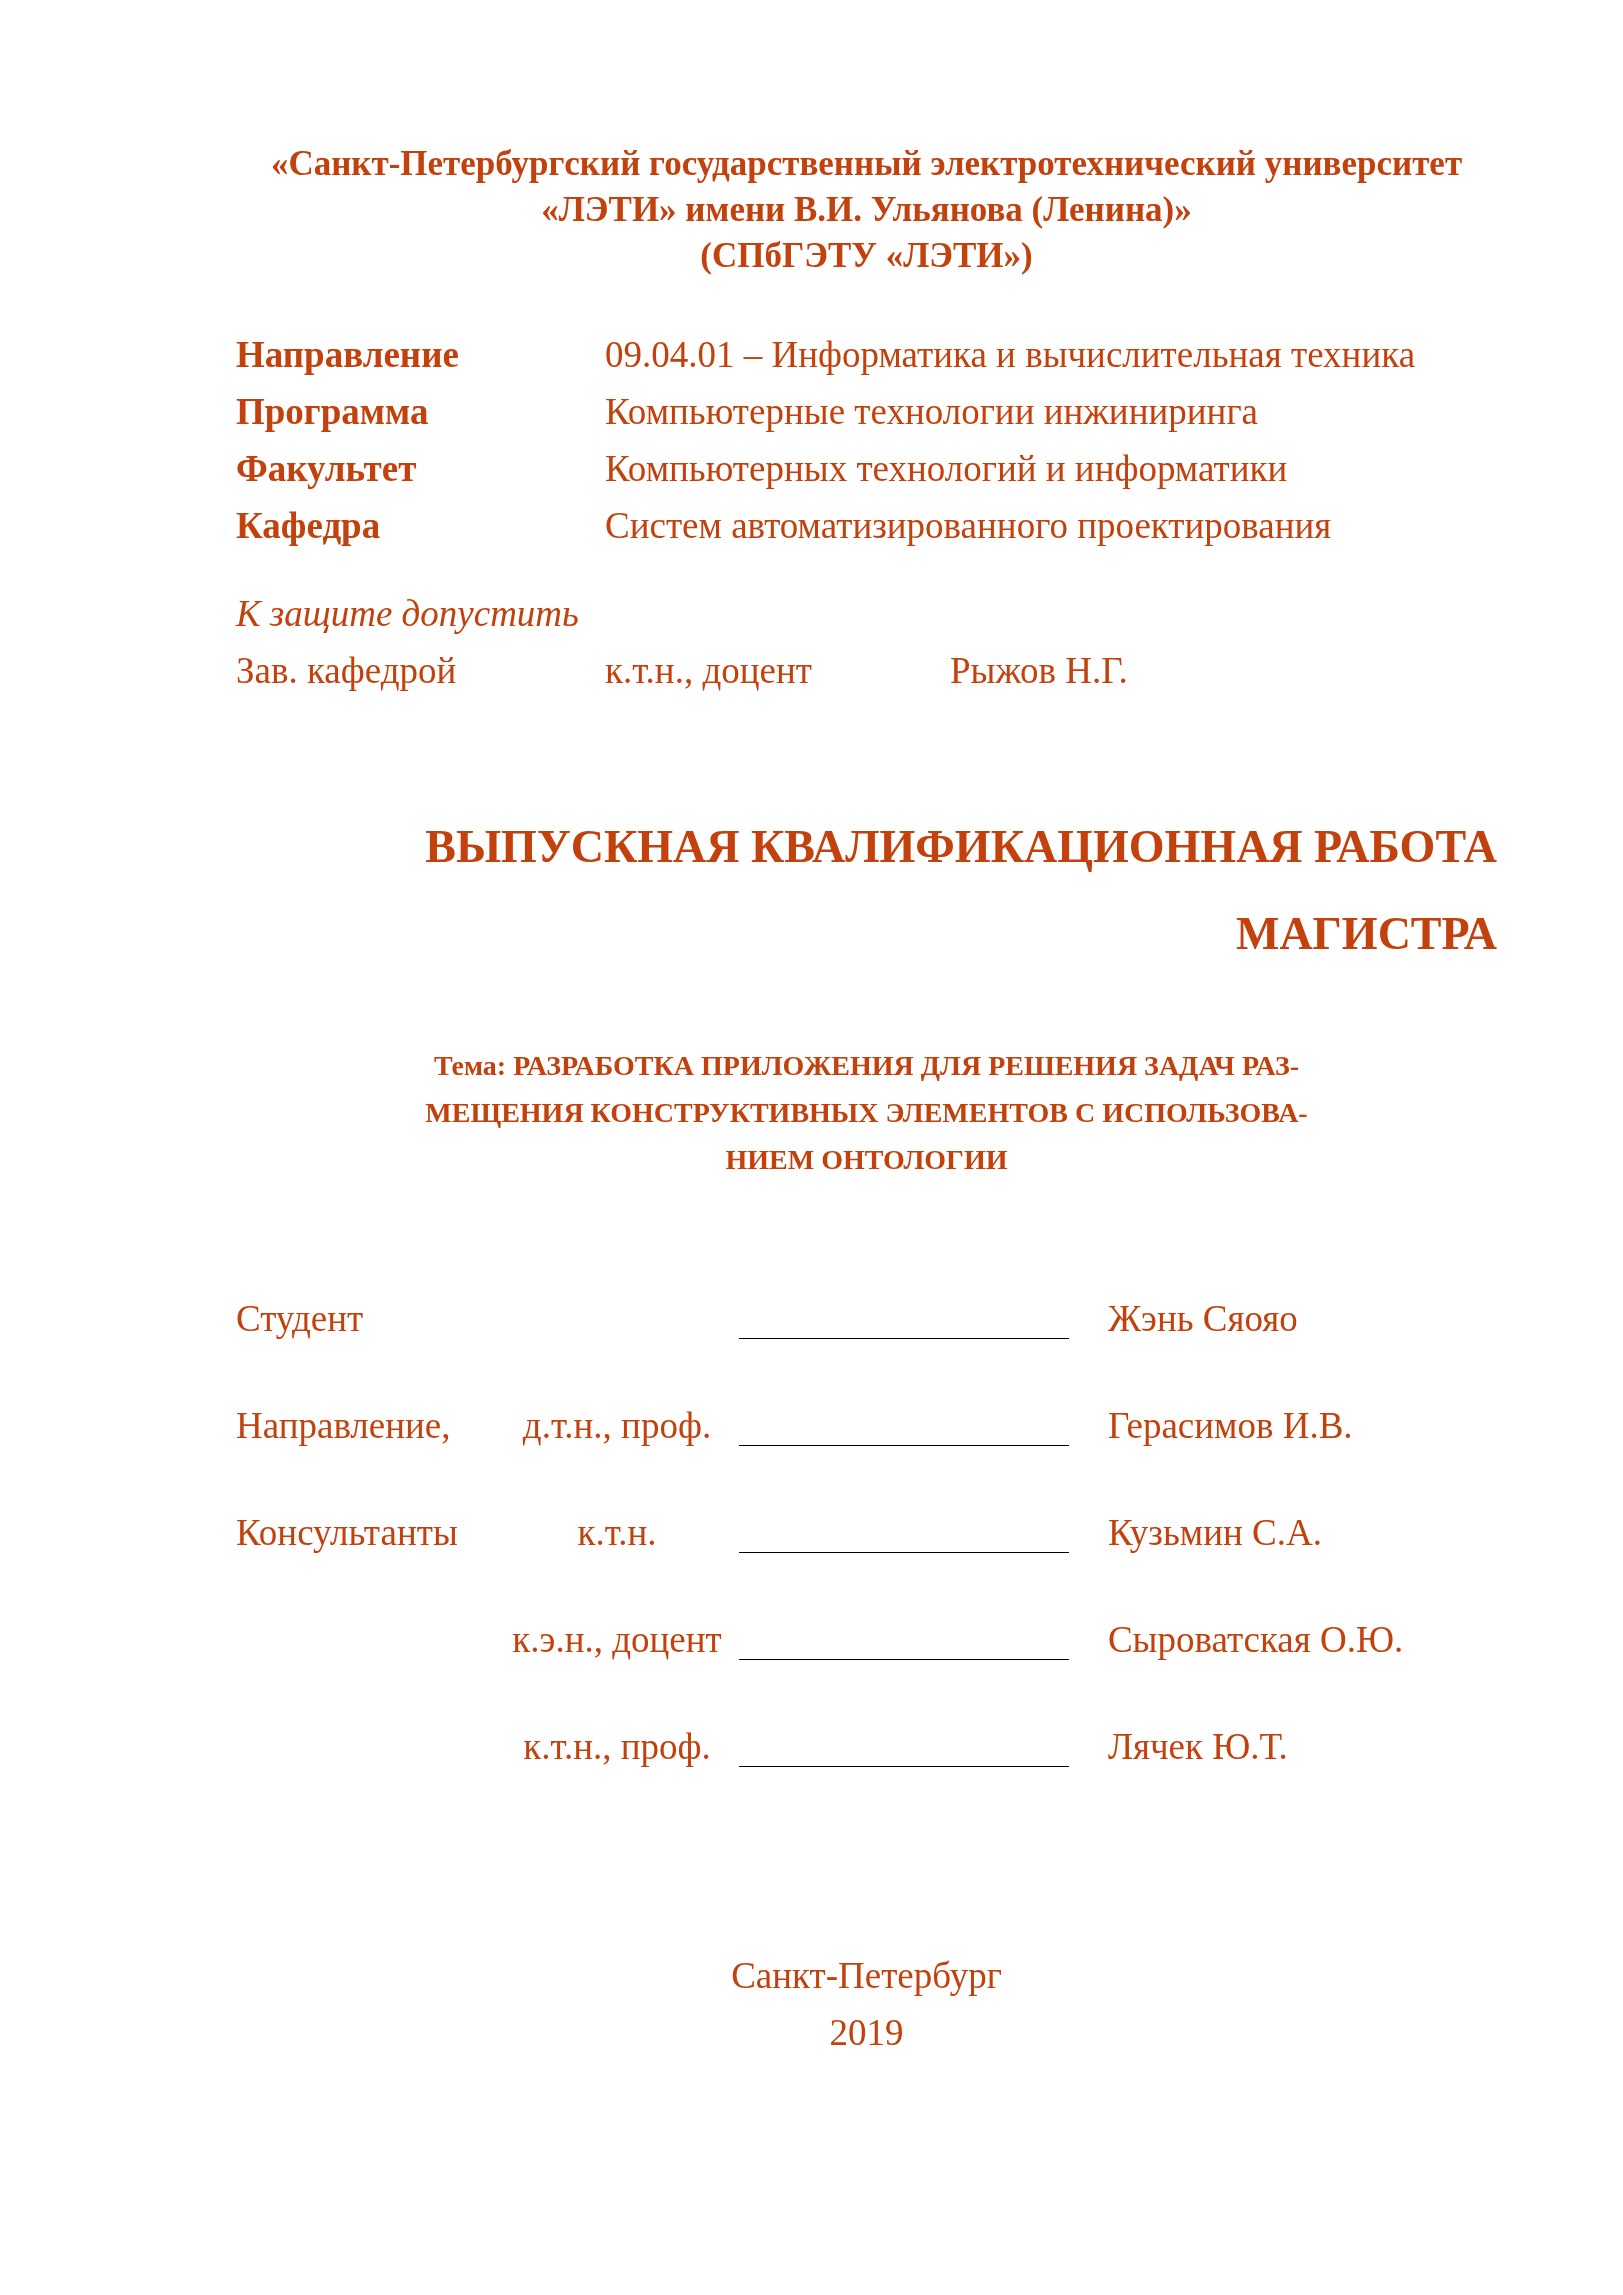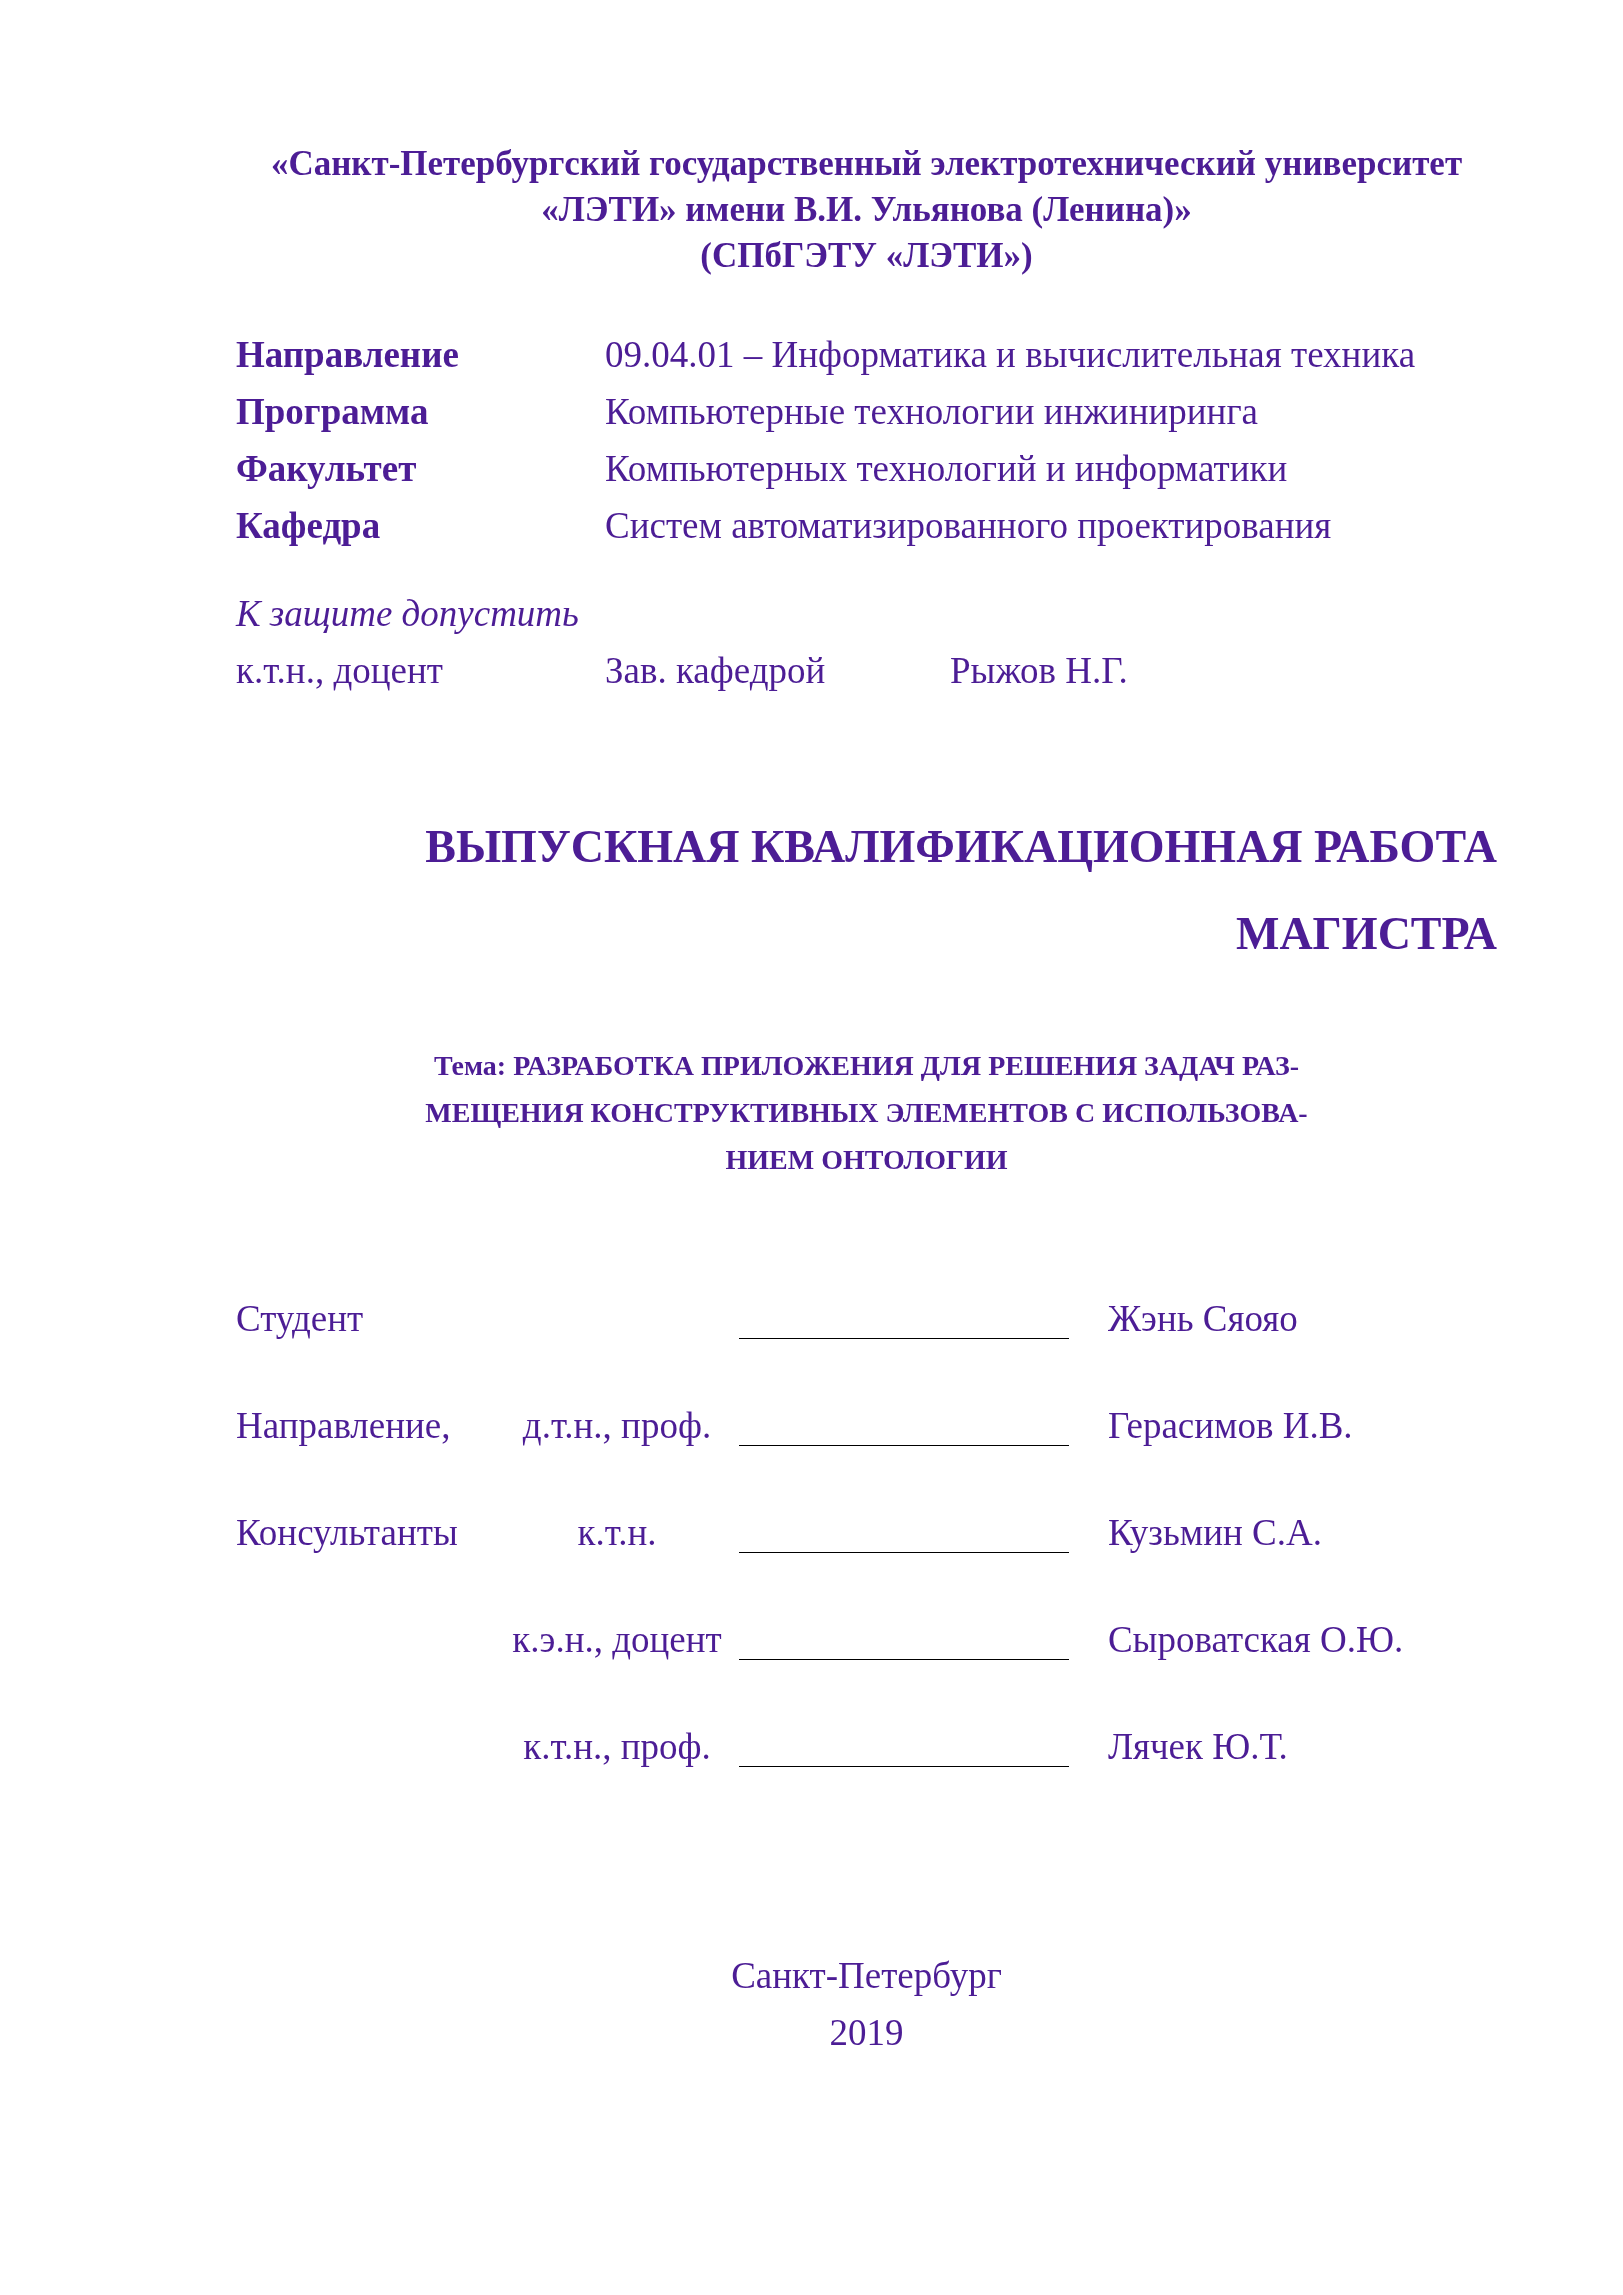"«Санкт-Петербургский государственный" .page { color: #4c1d95 -> #c2410c }
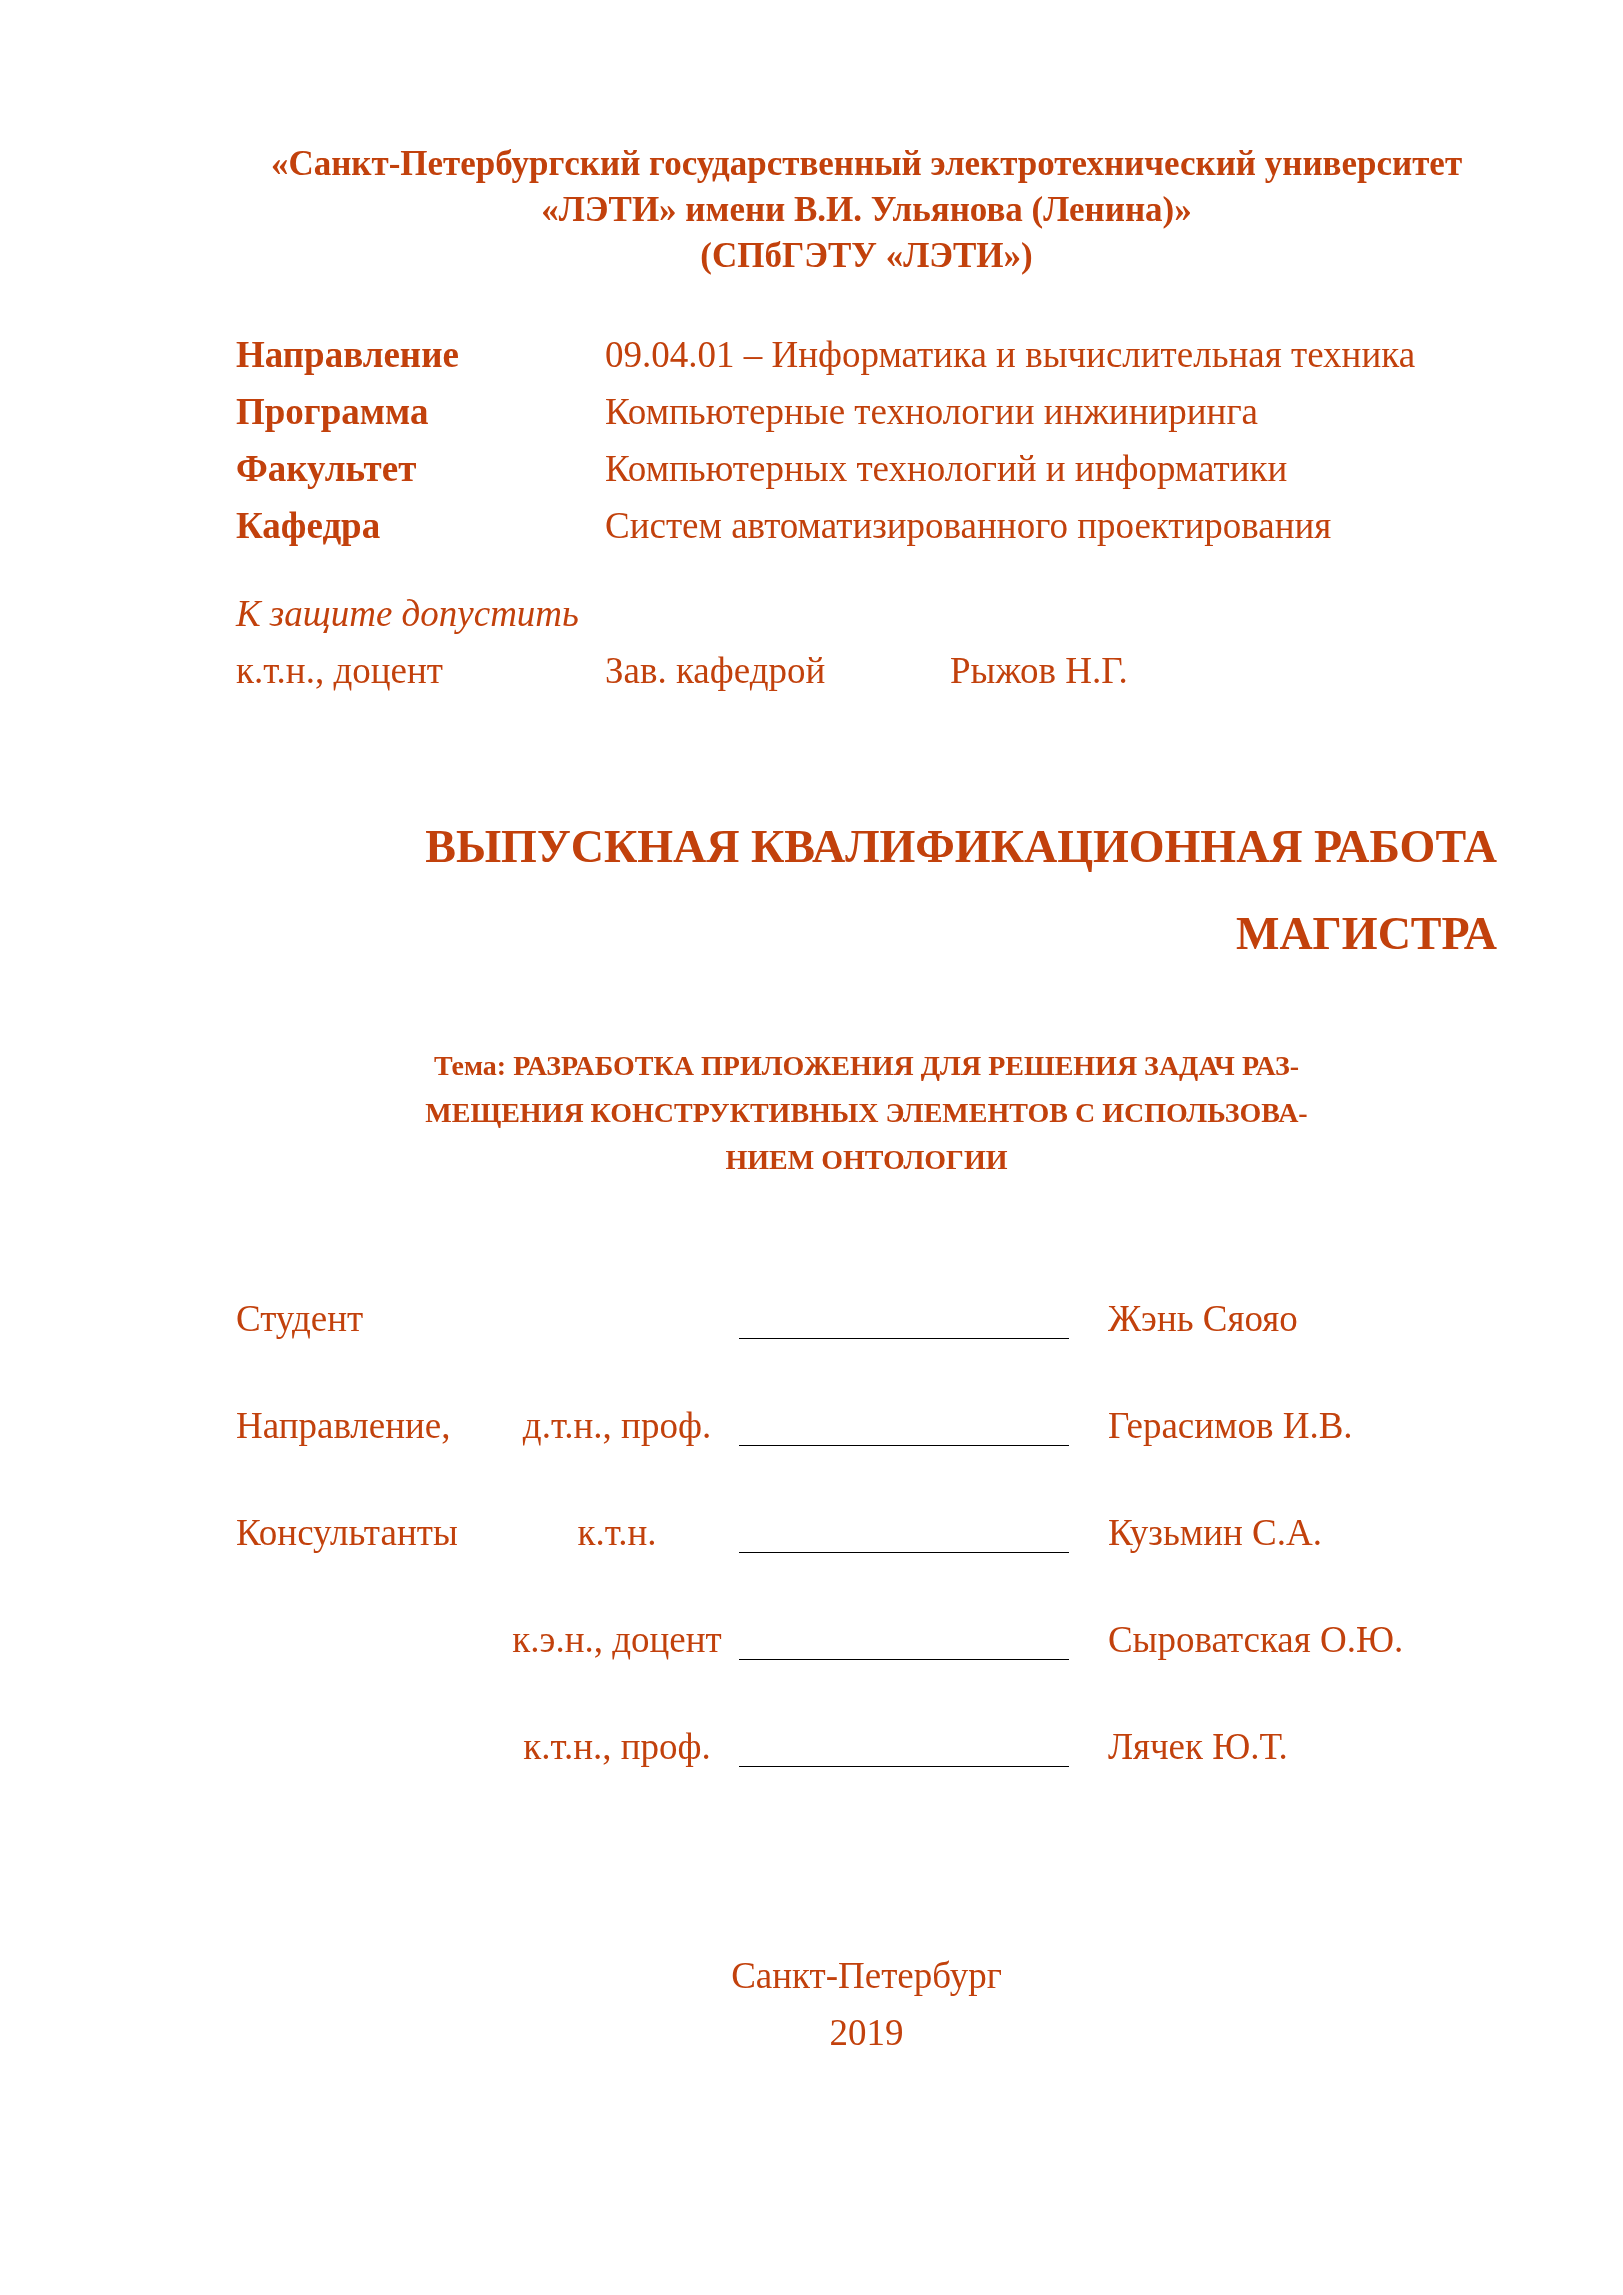"к.т.н., доцент" div { order: before "Зав. кафедрой" -> after "Зав. кафедрой" }
